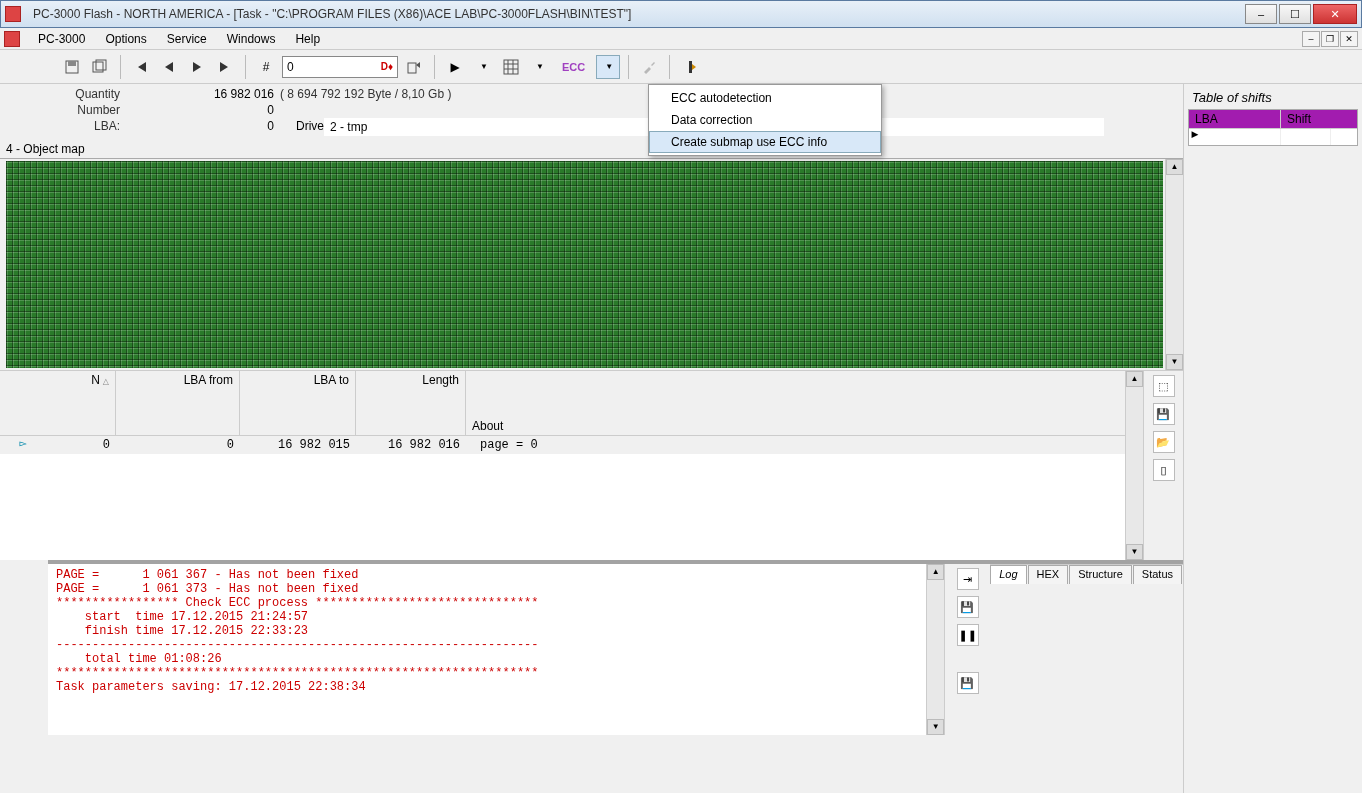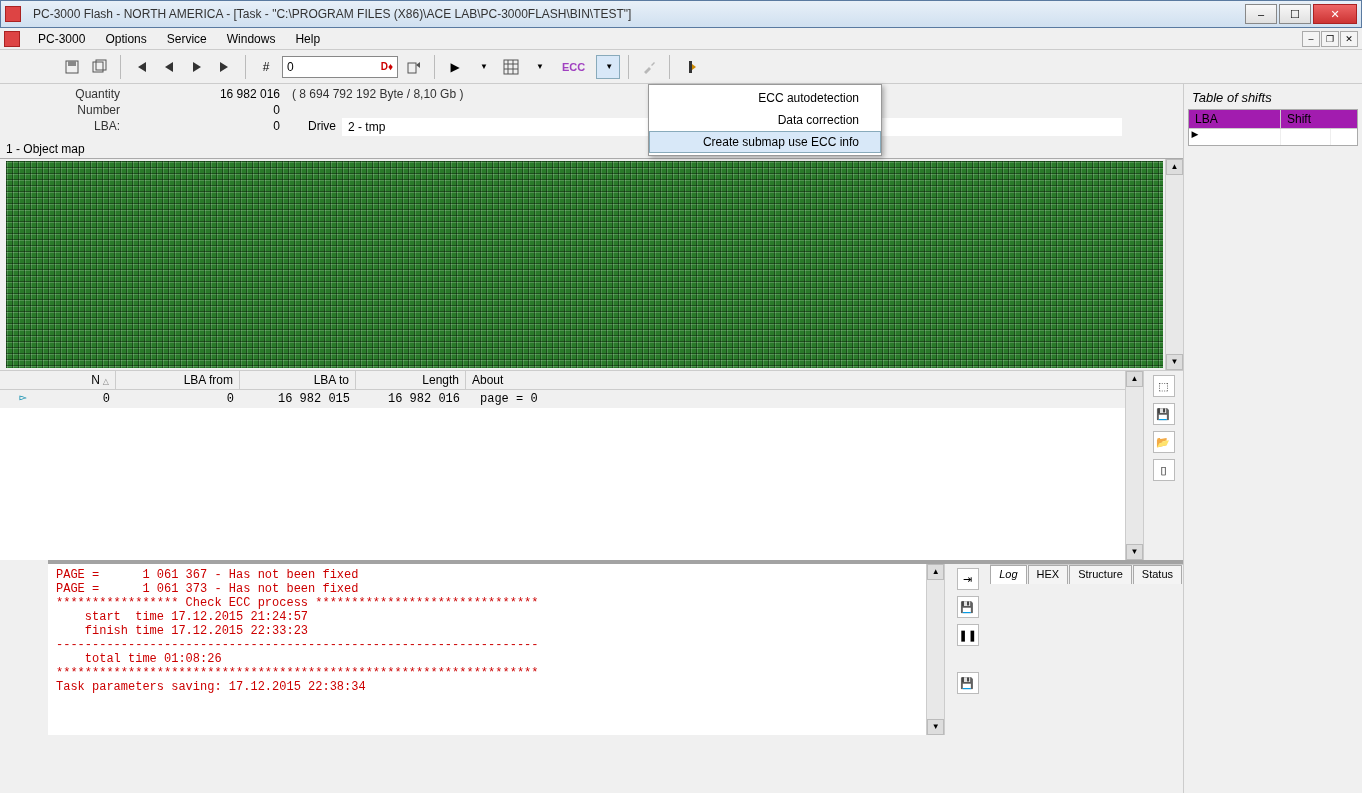"Quantity" .info-row { gap: 6px -> none }
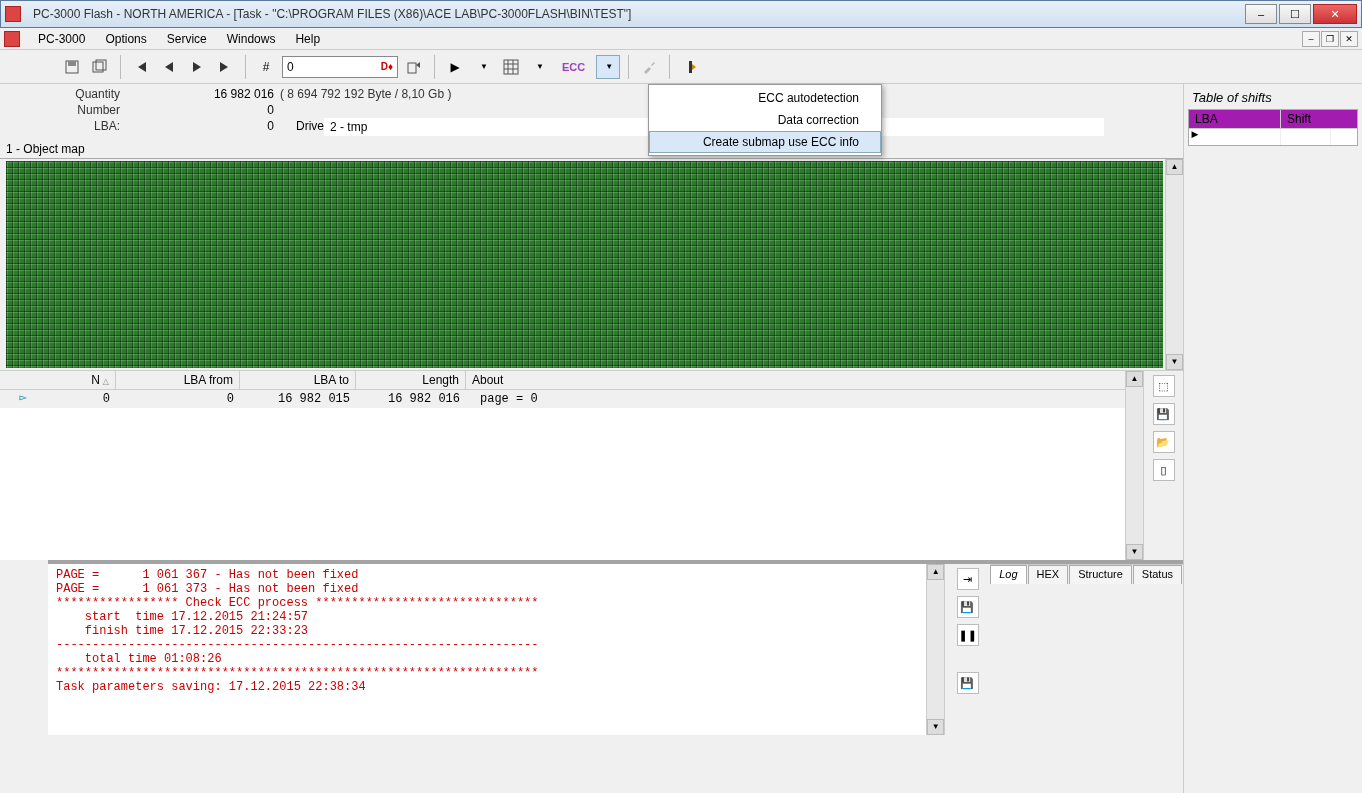"ECC autodetection" .dd-item { text-align: right -> none }
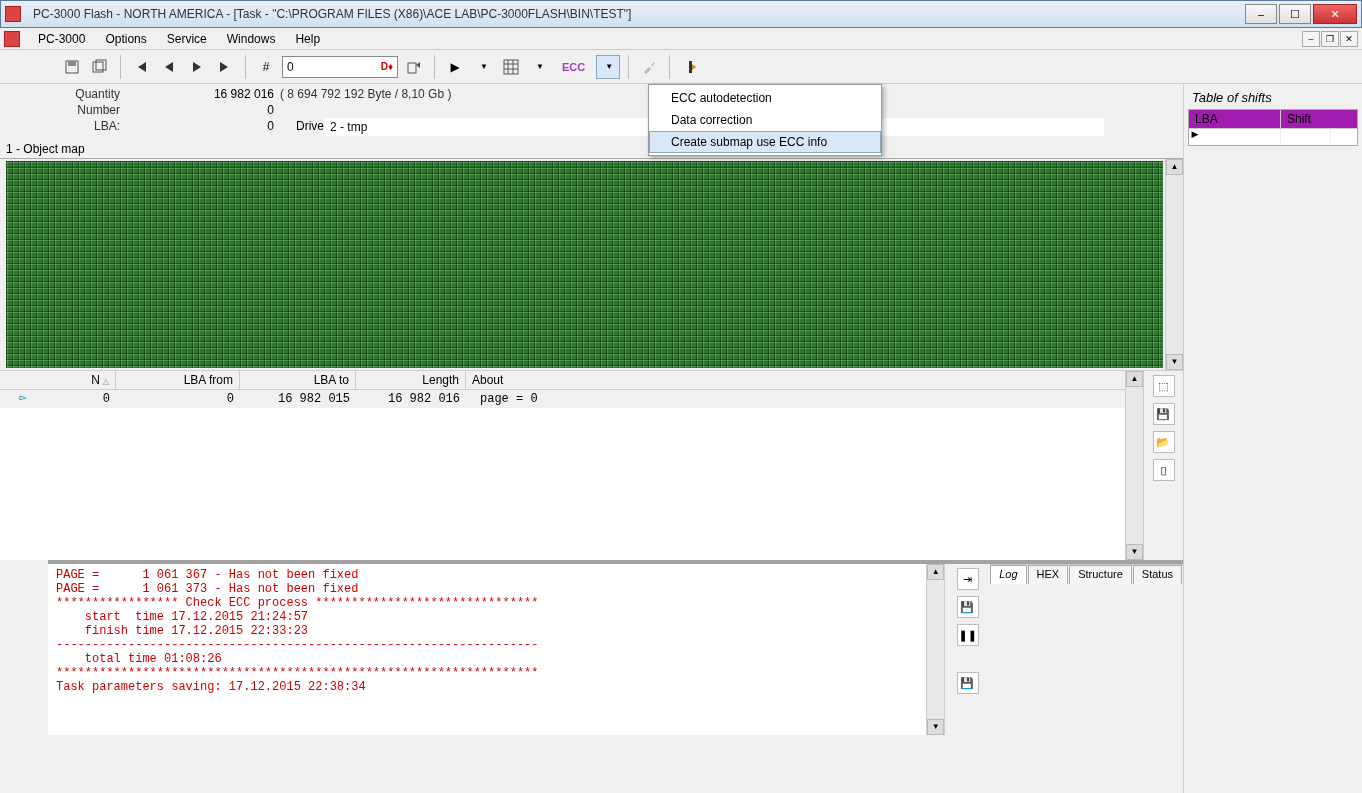"1 - Object map" div.objmap-label { text: 1 -> 4 }
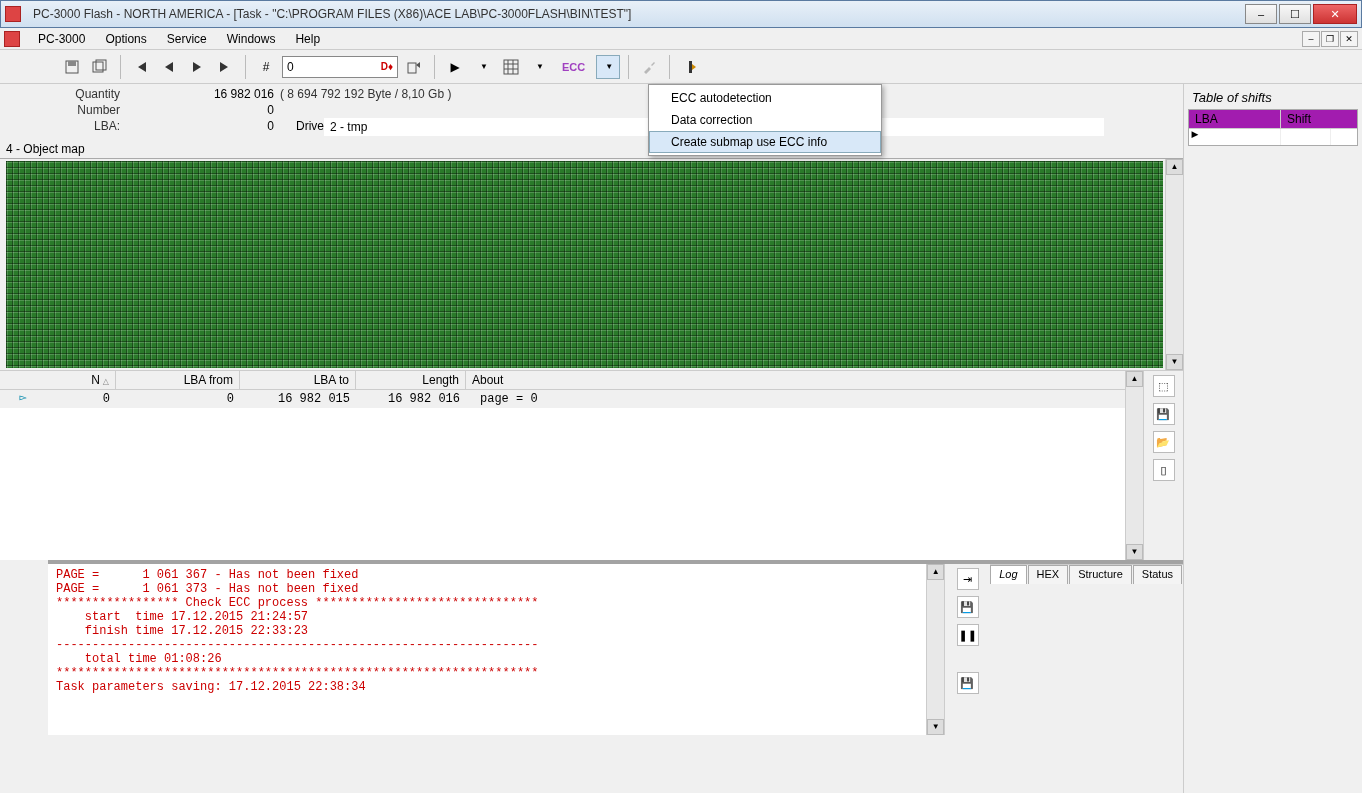"About" .gcol.about { margin-top: none -> 46px }
